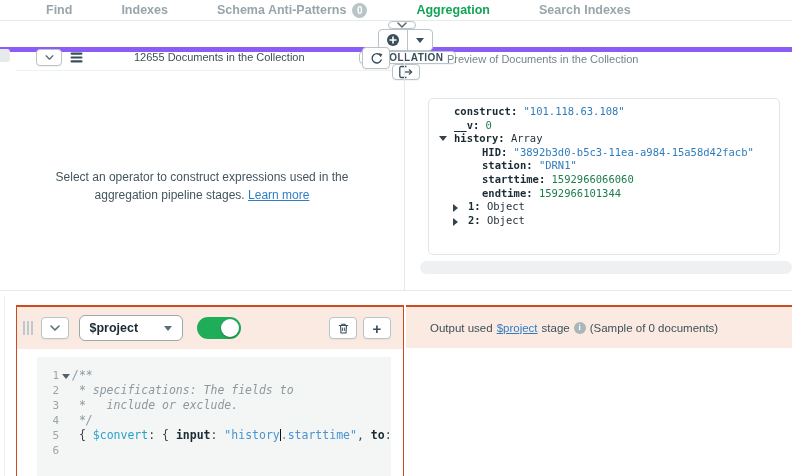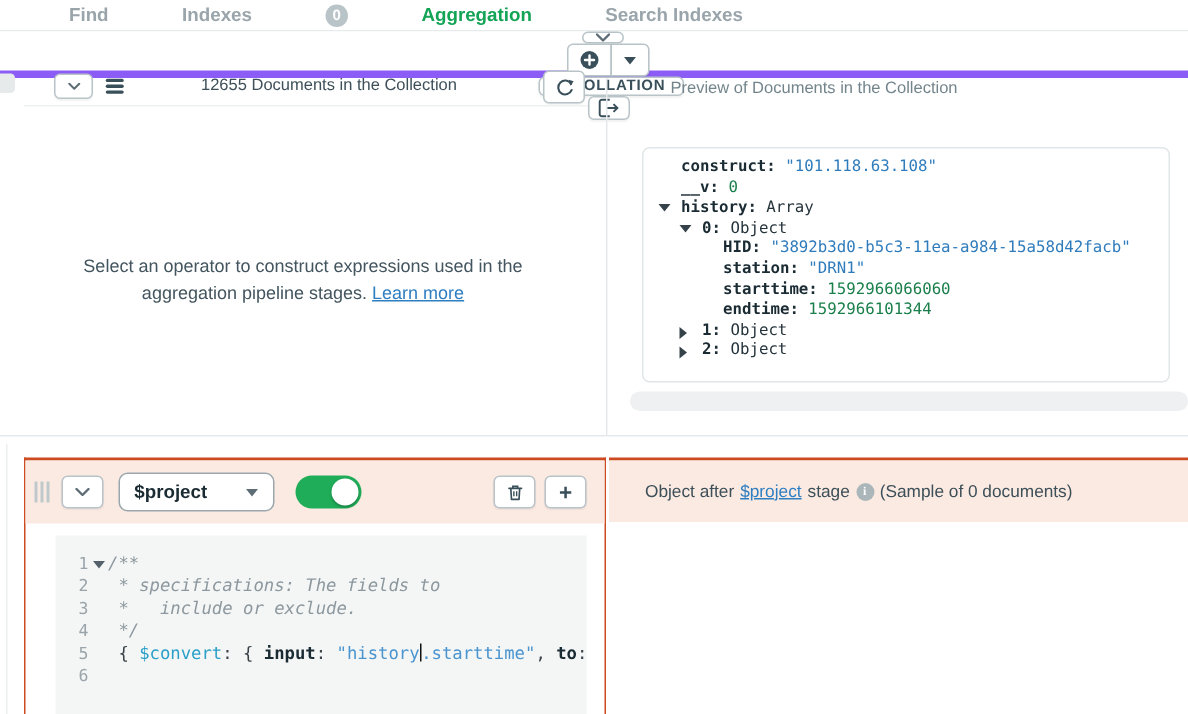"Schema Anti-Patterns" span { html: none -> <span>Schema Anti-Patterns</span> }
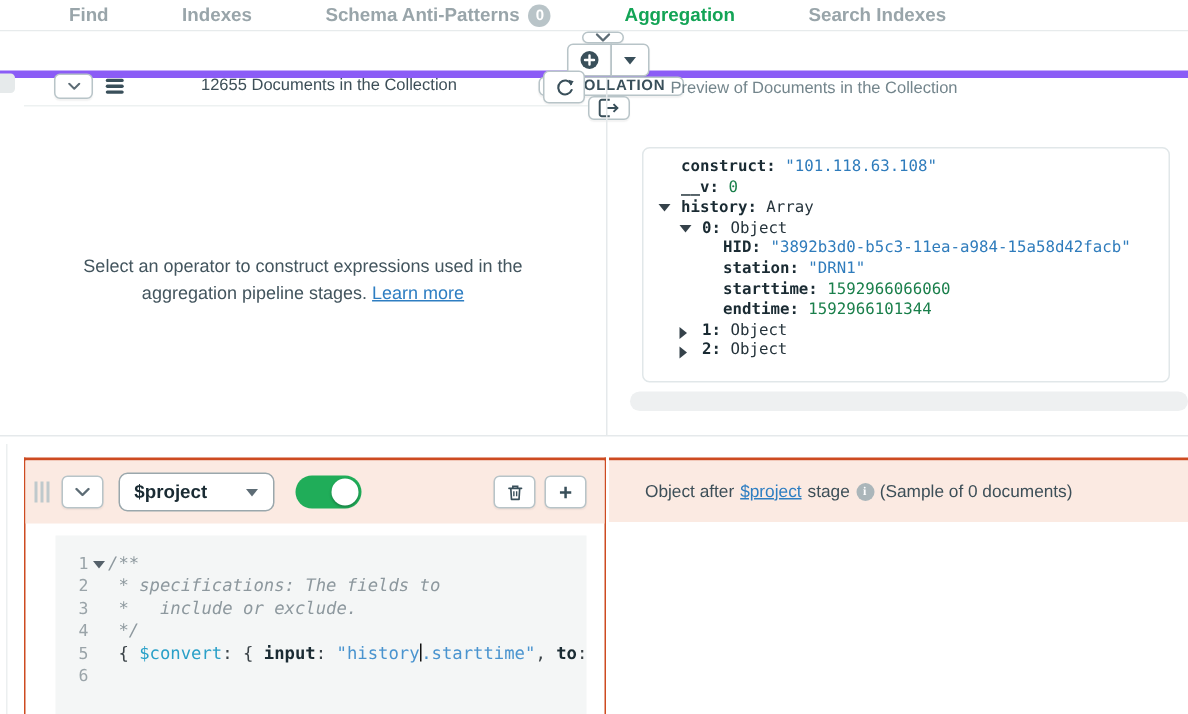"0: Object" div.doc-line { html: <div><span></span><span>0: </span><span>Object</span></div> -> none }
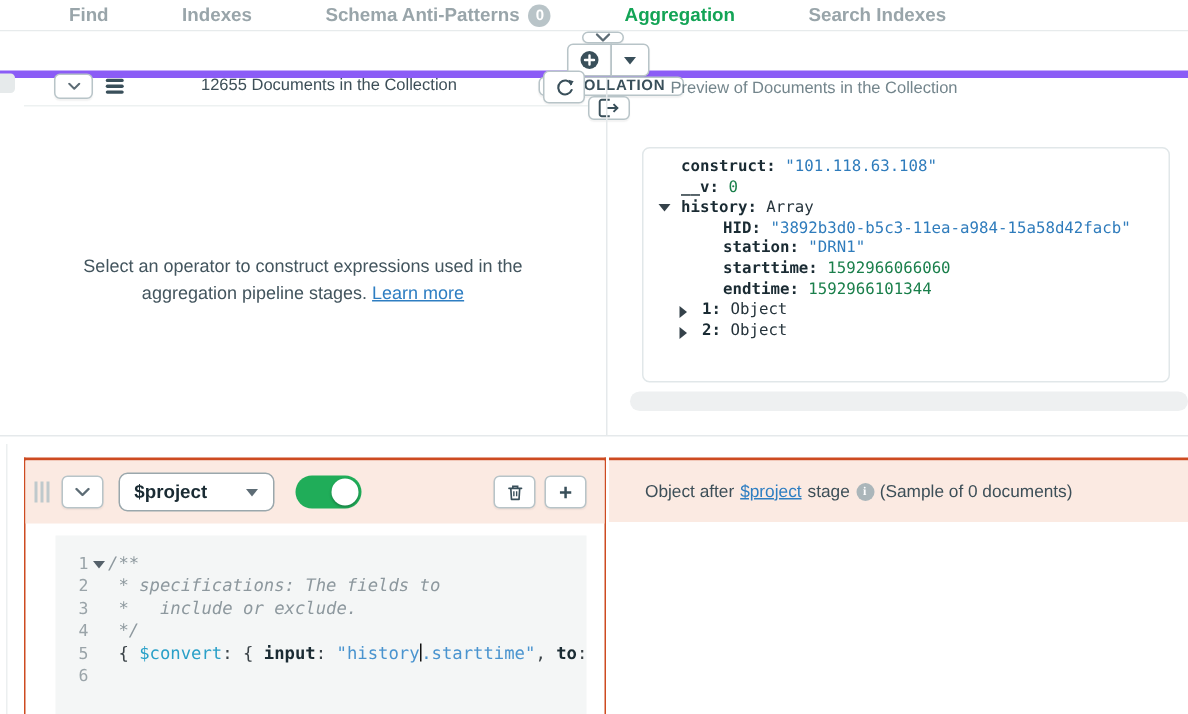"Object after" span { text: Object after -> Output used }
